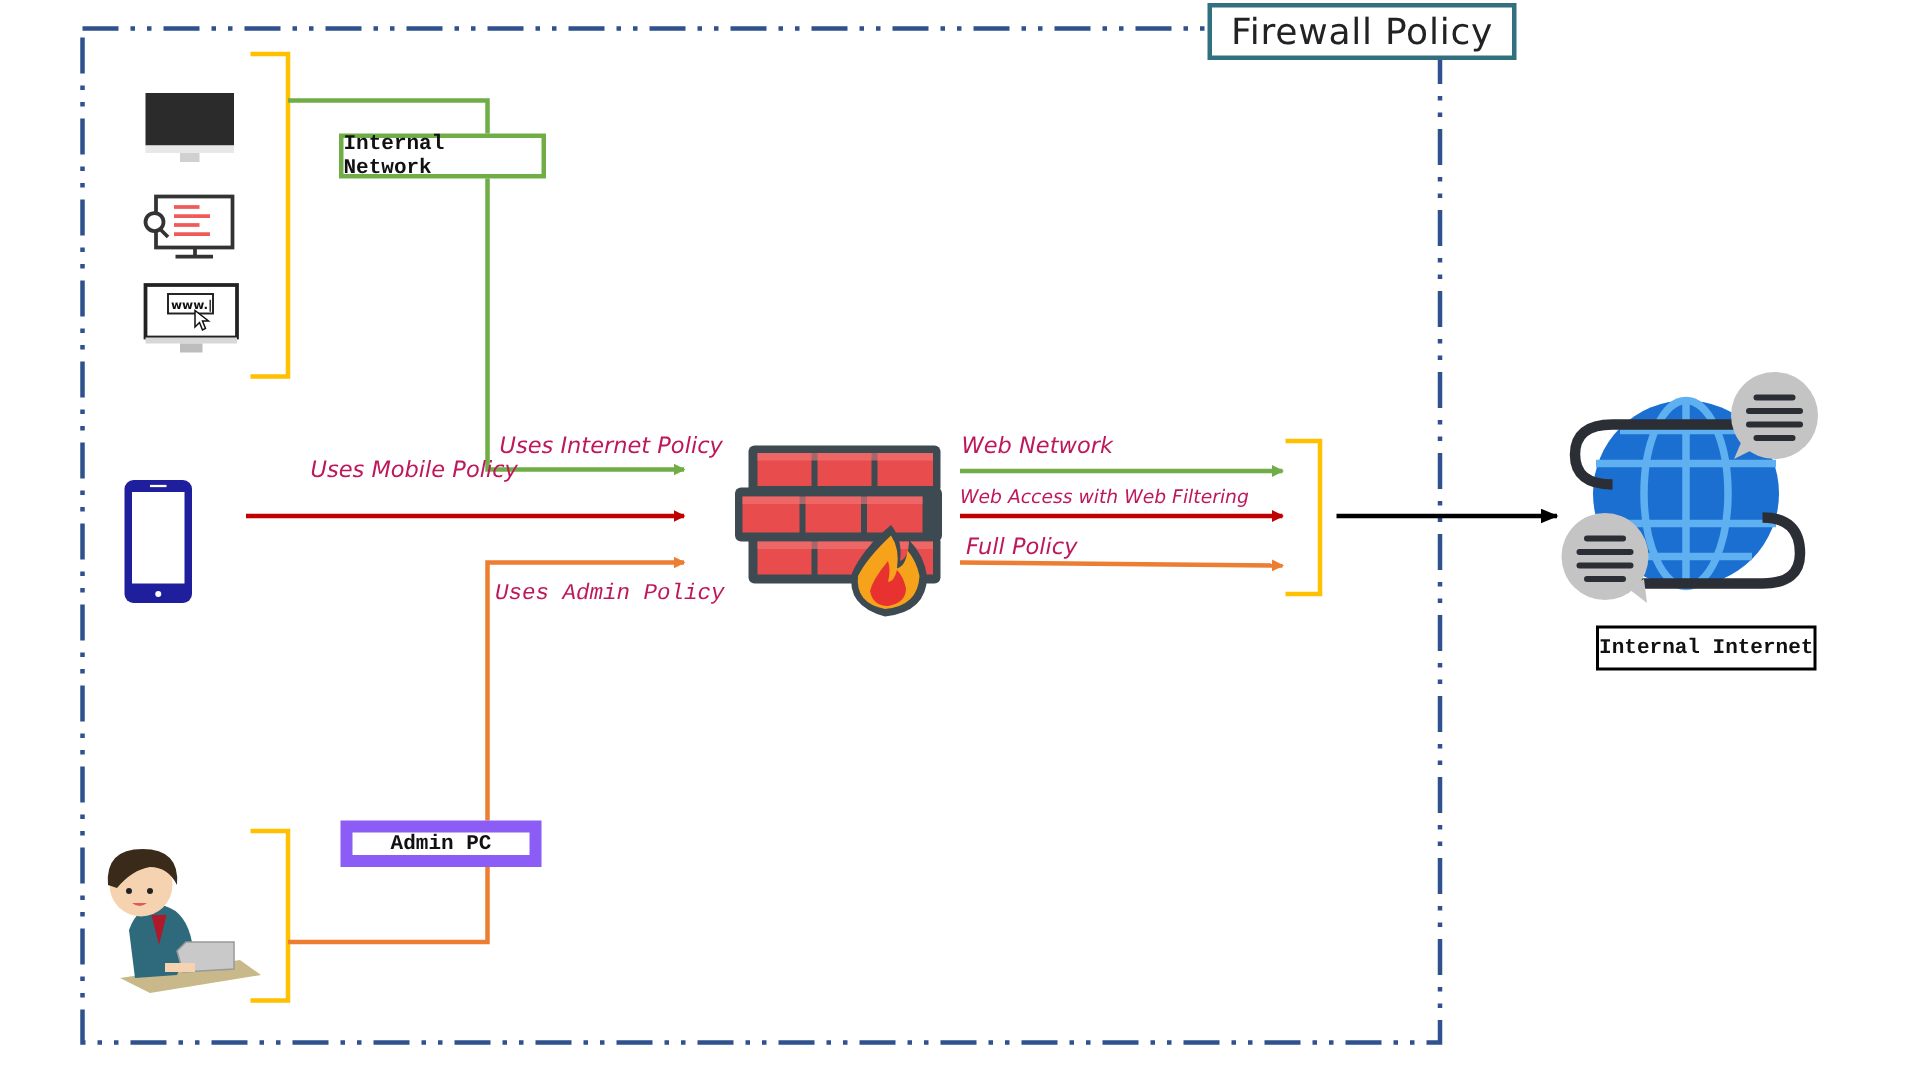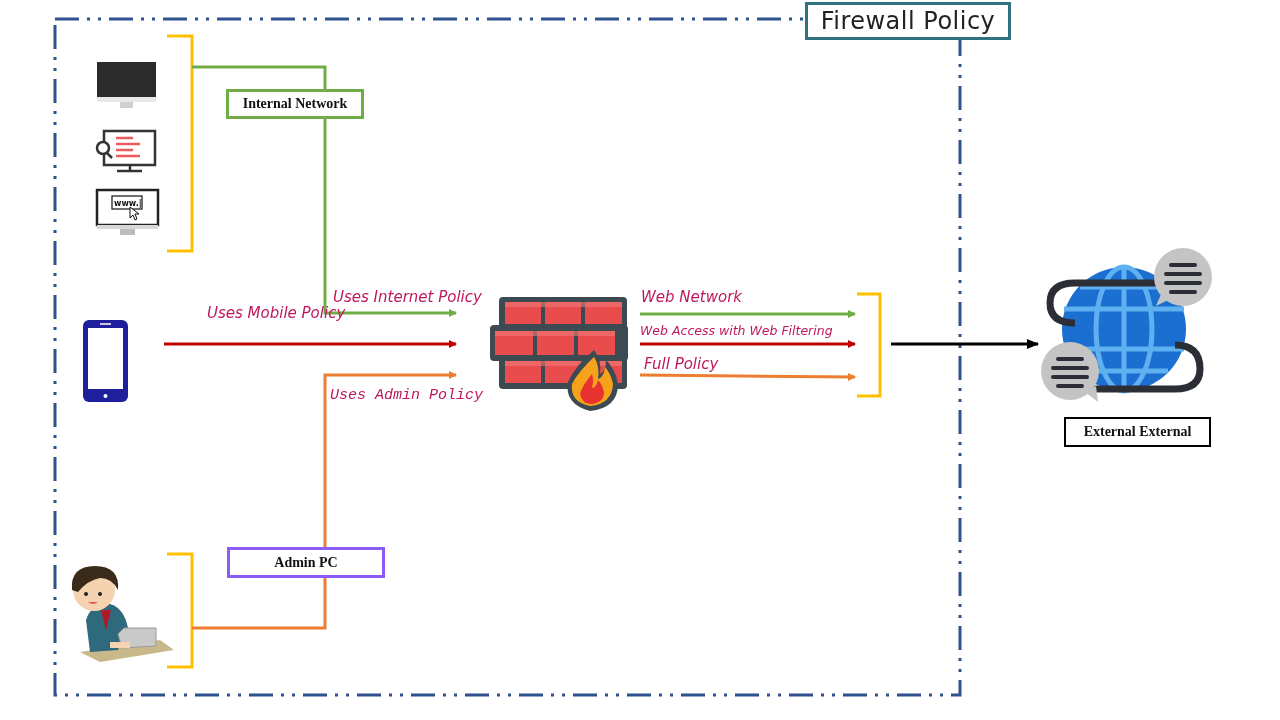"Internal Network" .label-box { font-family: Liberation Serif, serif -> Liberation Mono, monospace }
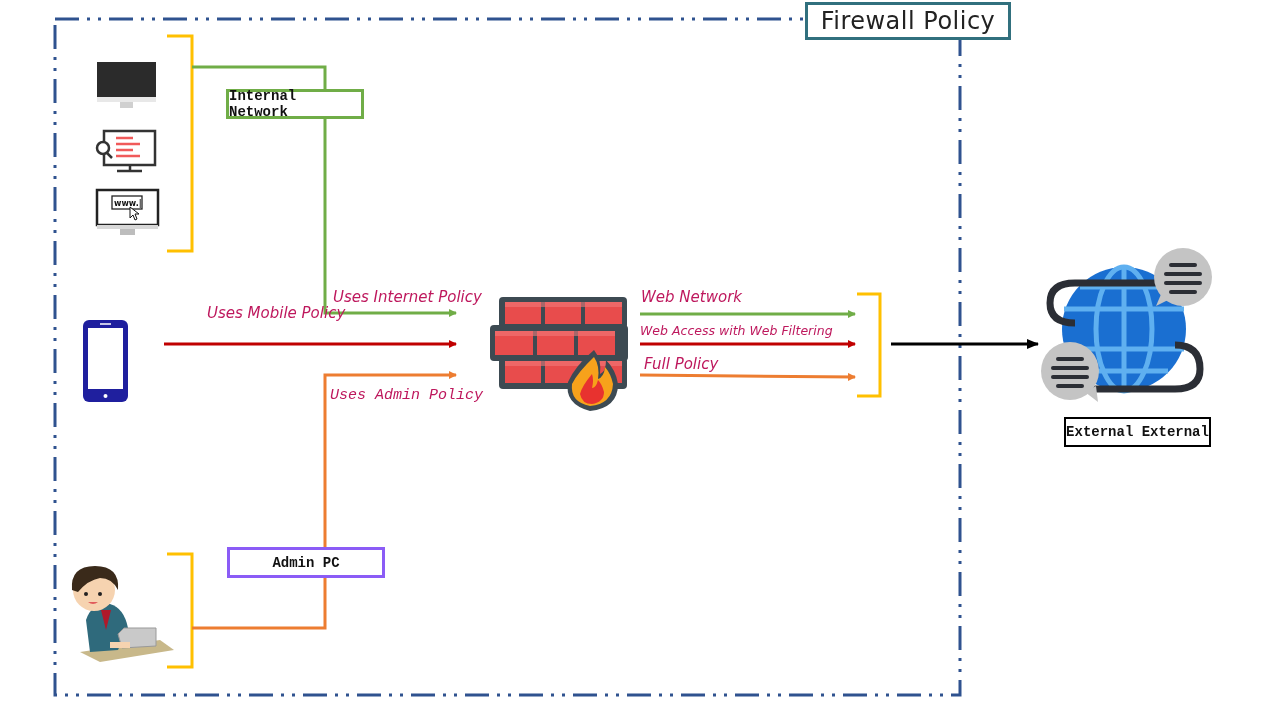"External External" div.label-box { text: External External -> Internal Internet }
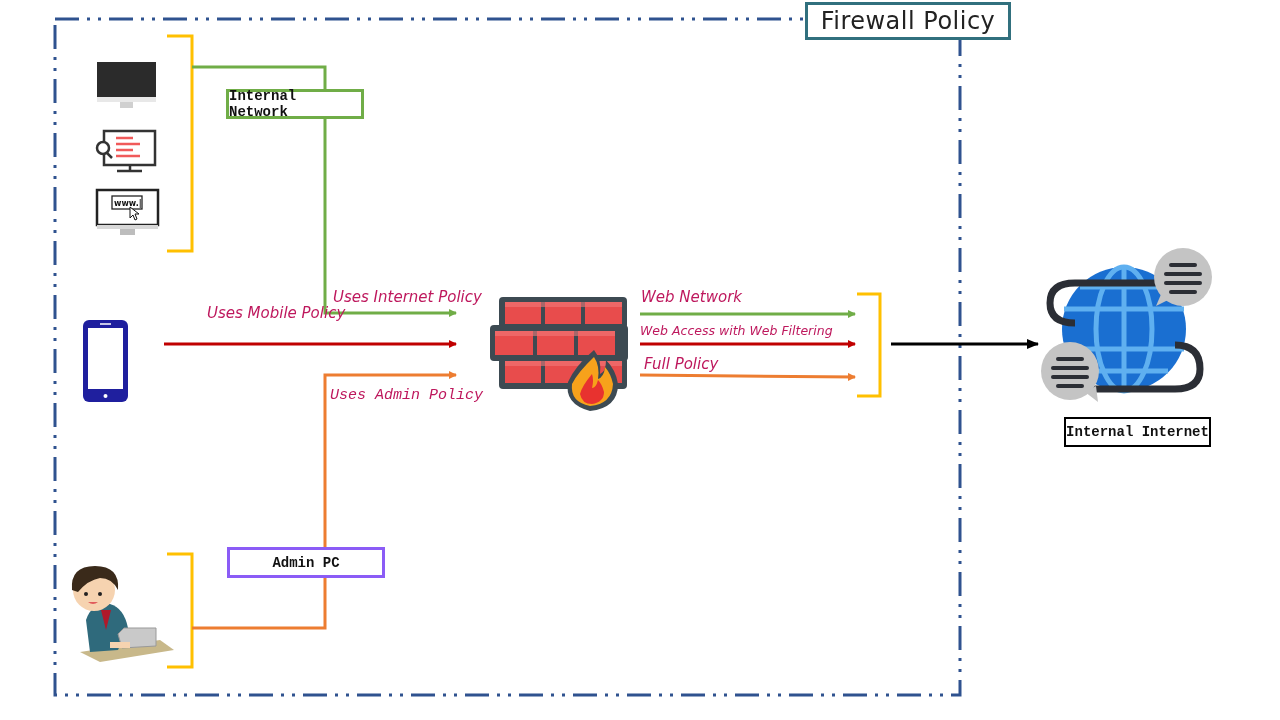"Admin PC" div.label-box { border: 3px solid #8b5cf6 -> 8px solid #8b5cf6; width: 158px -> 134px }
